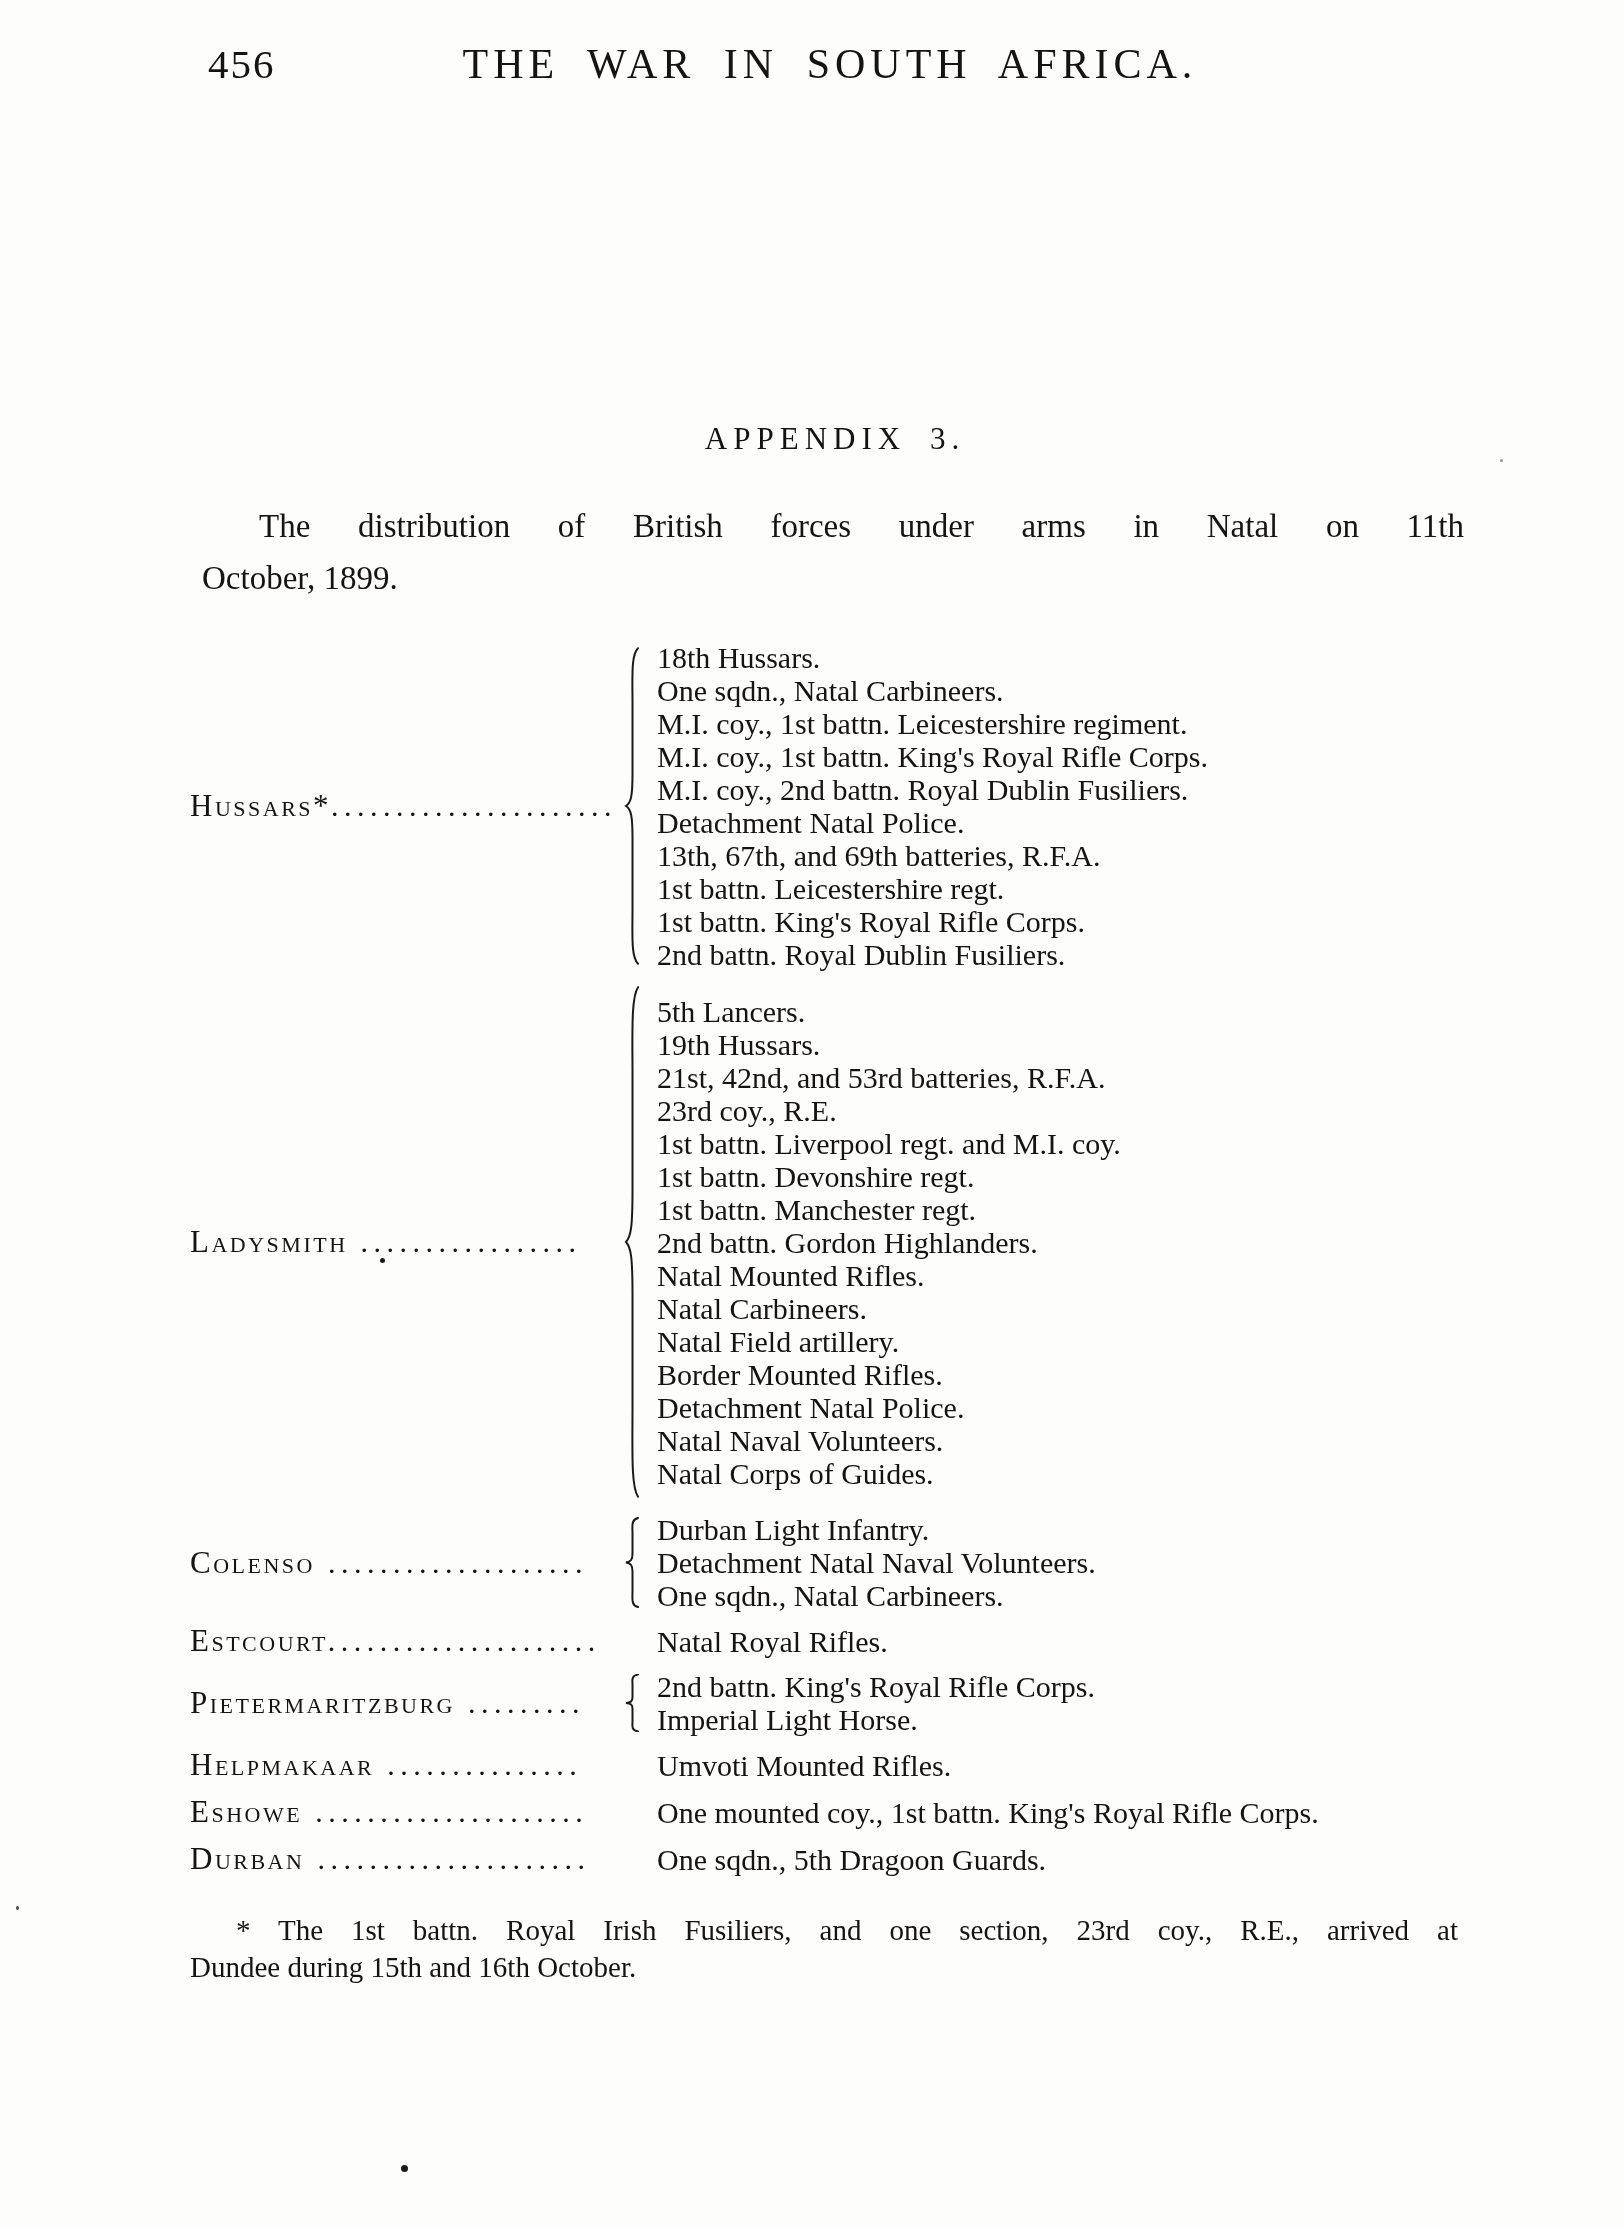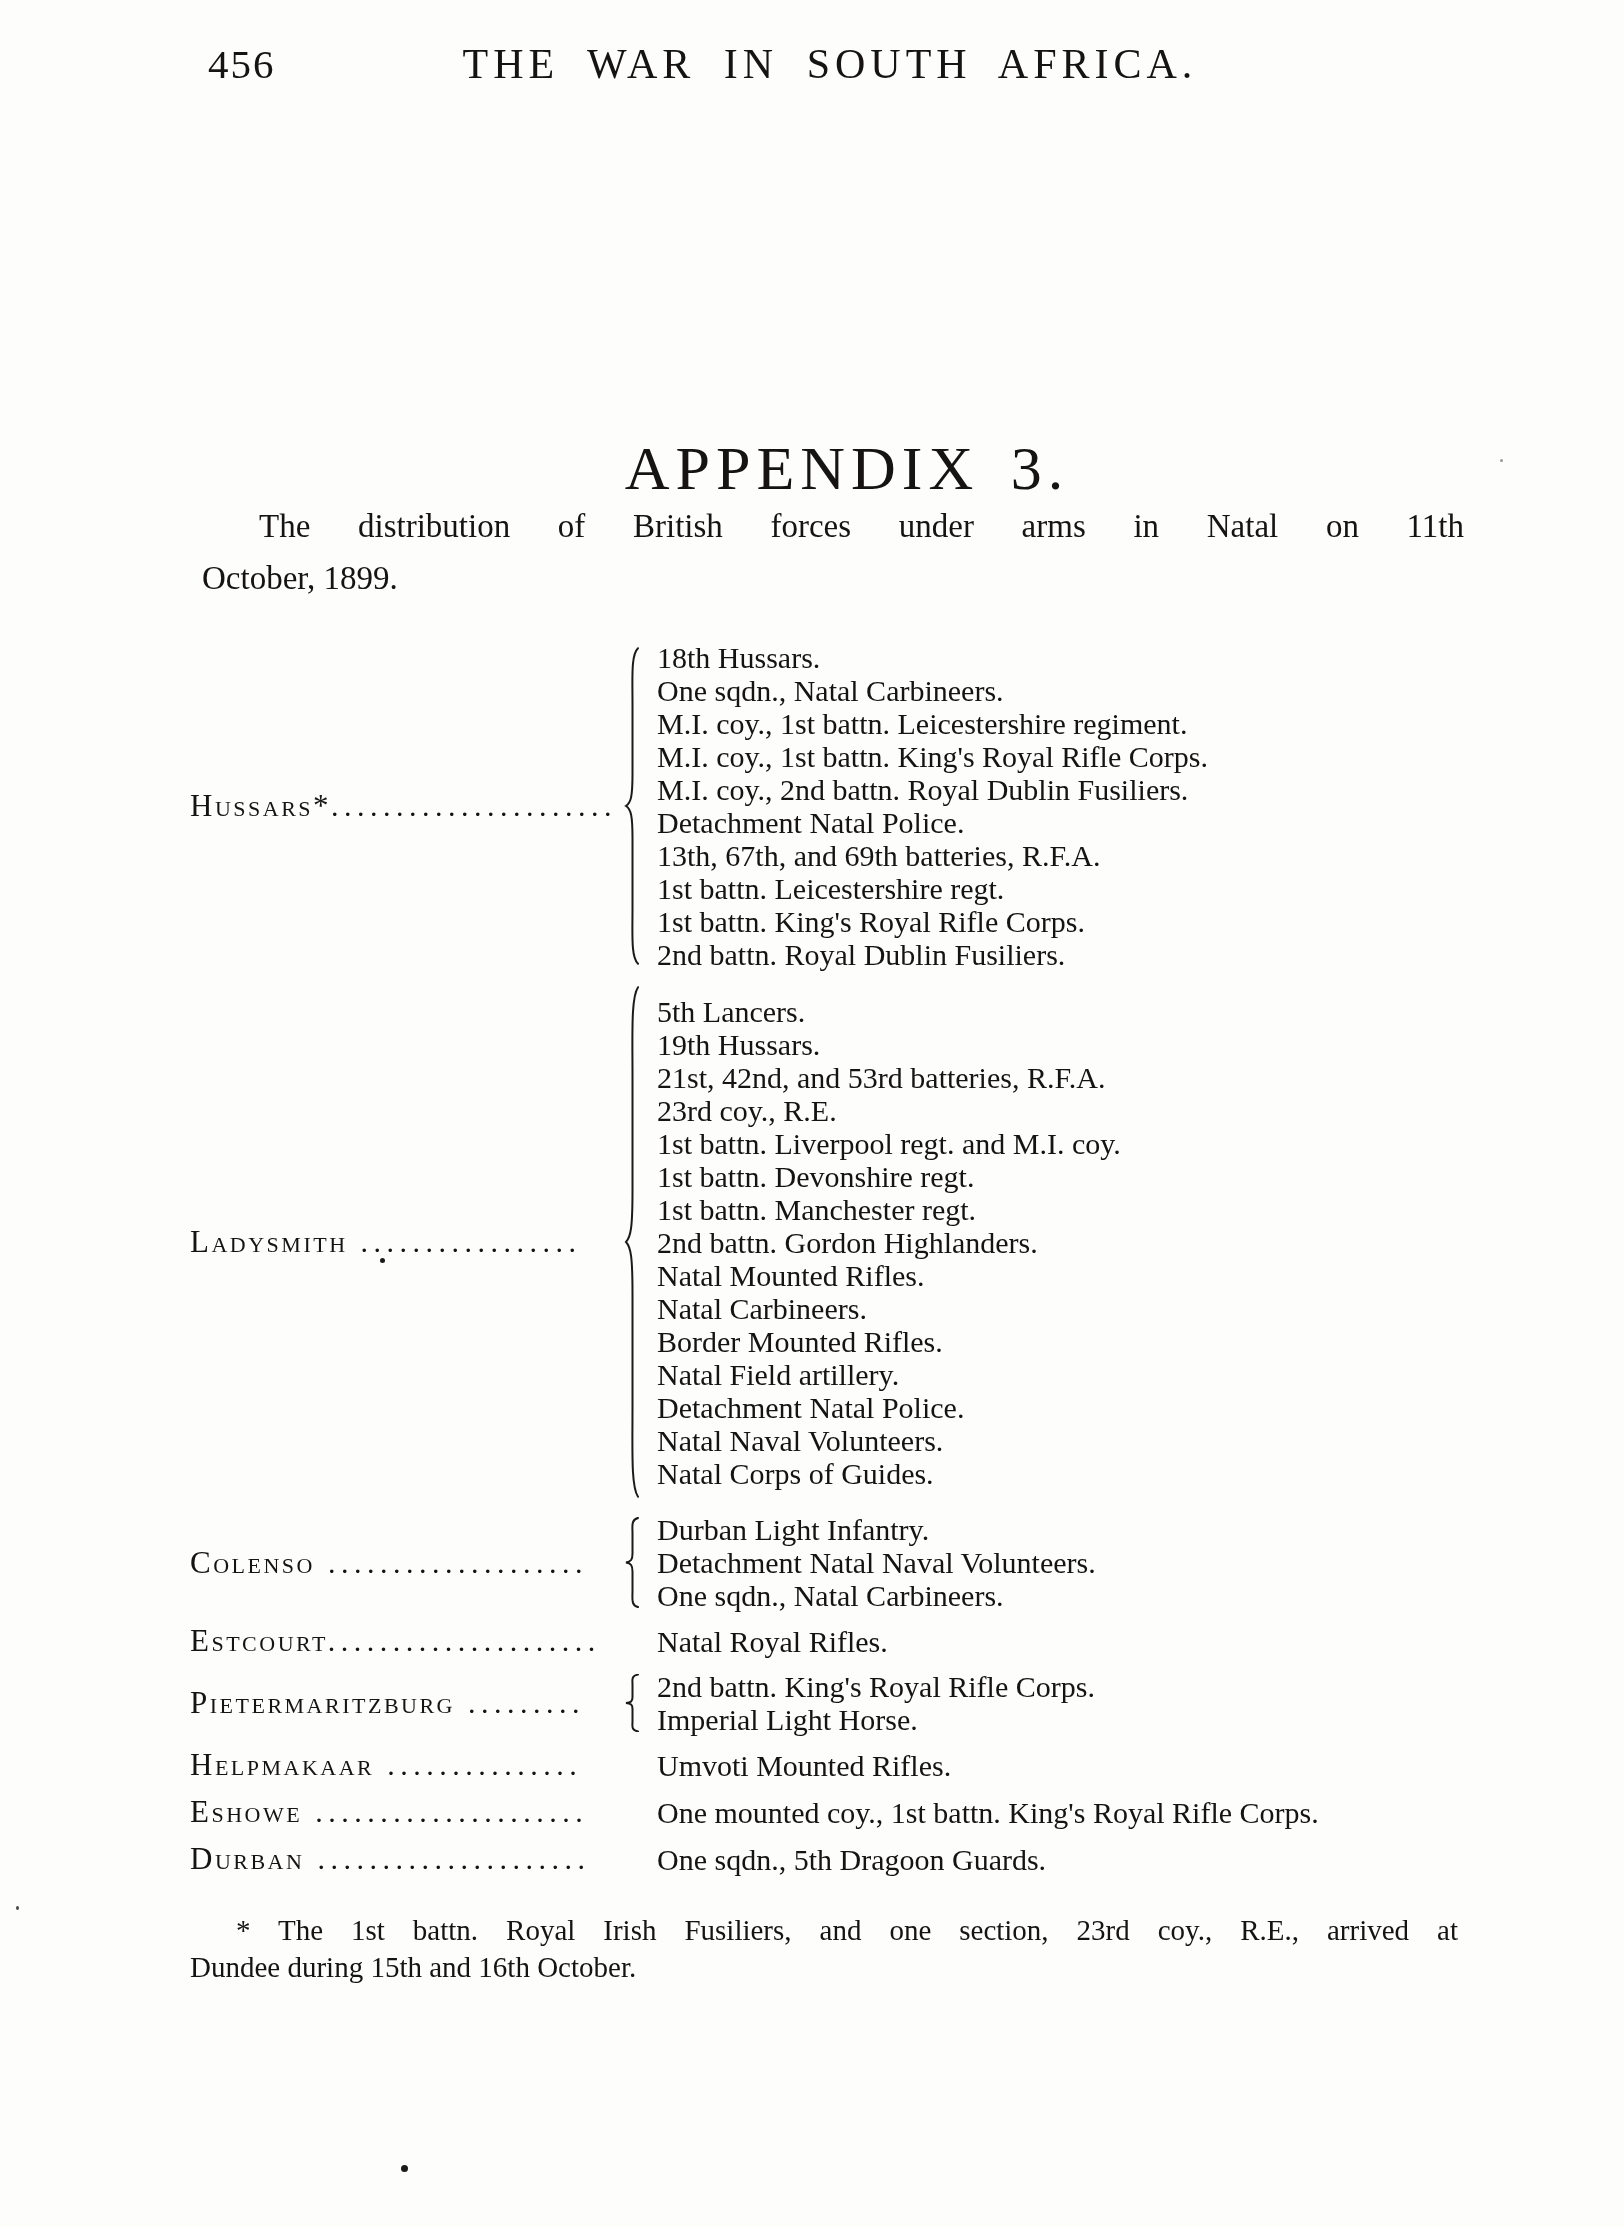"APPENDIX 3." .appendix-title { font-size: 62px -> 31px; margin: 16px -> 4px }
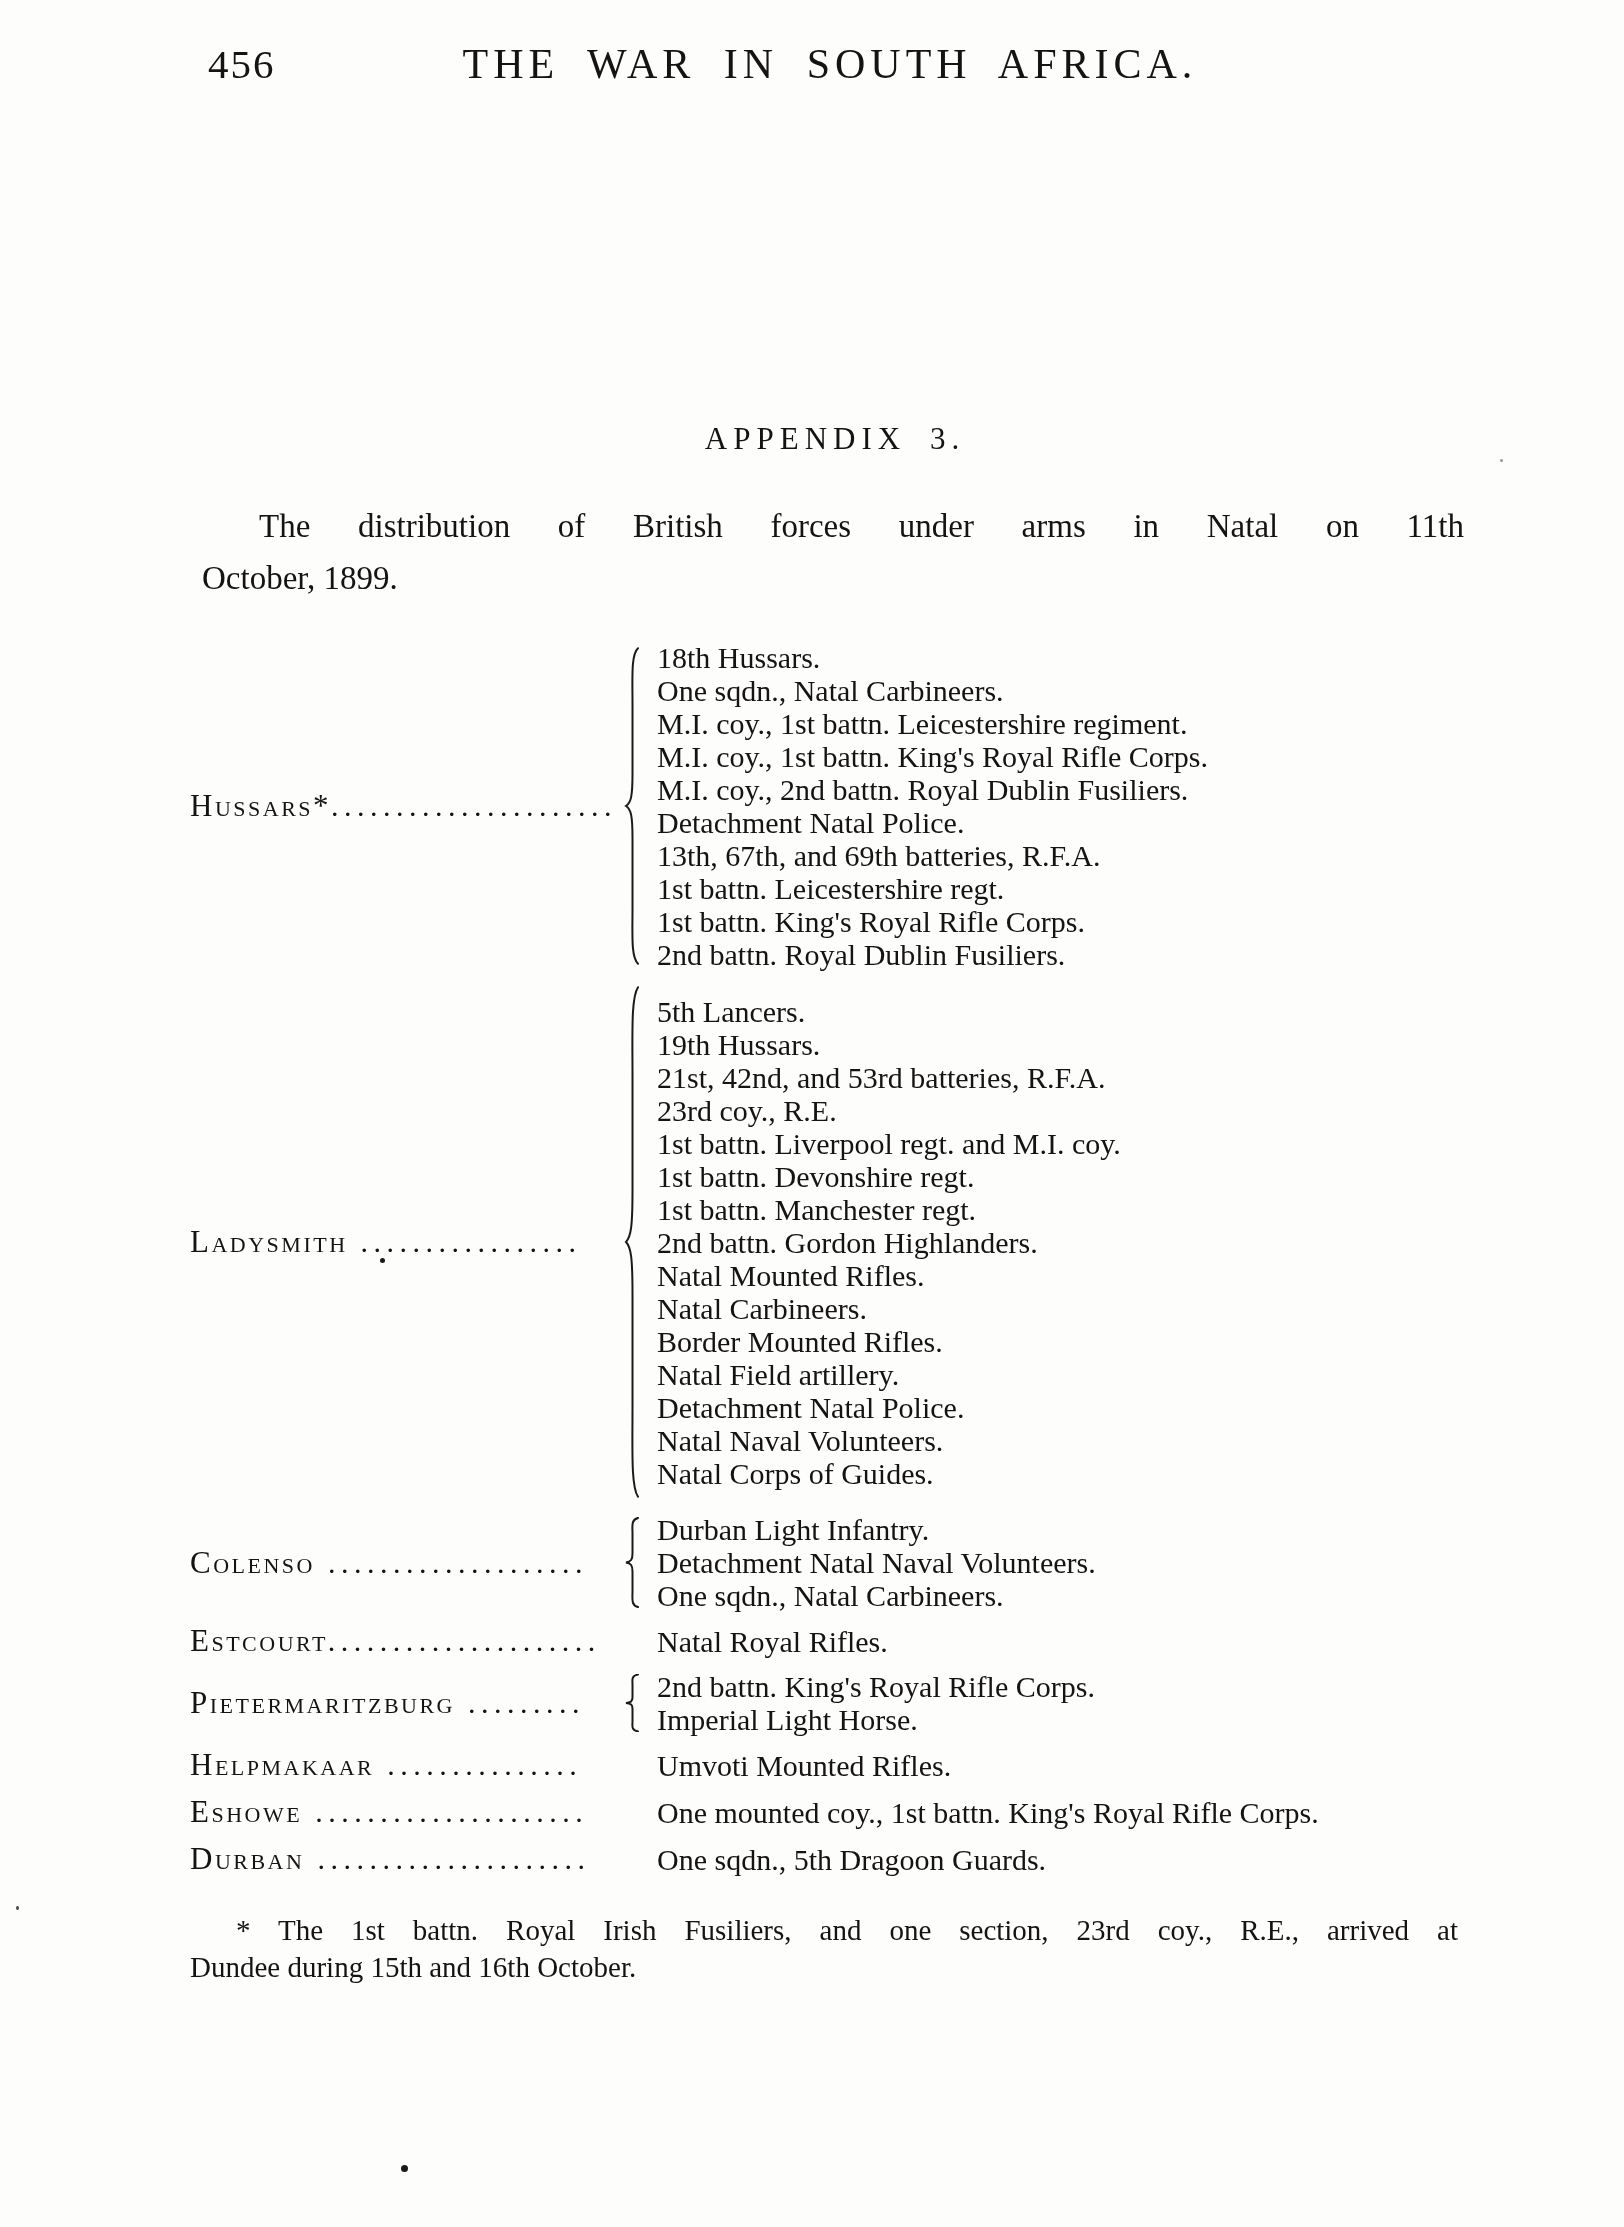"Border Mounted Rifles." li { order: before "Natal Field artillery." -> after "Natal Field artillery." }
